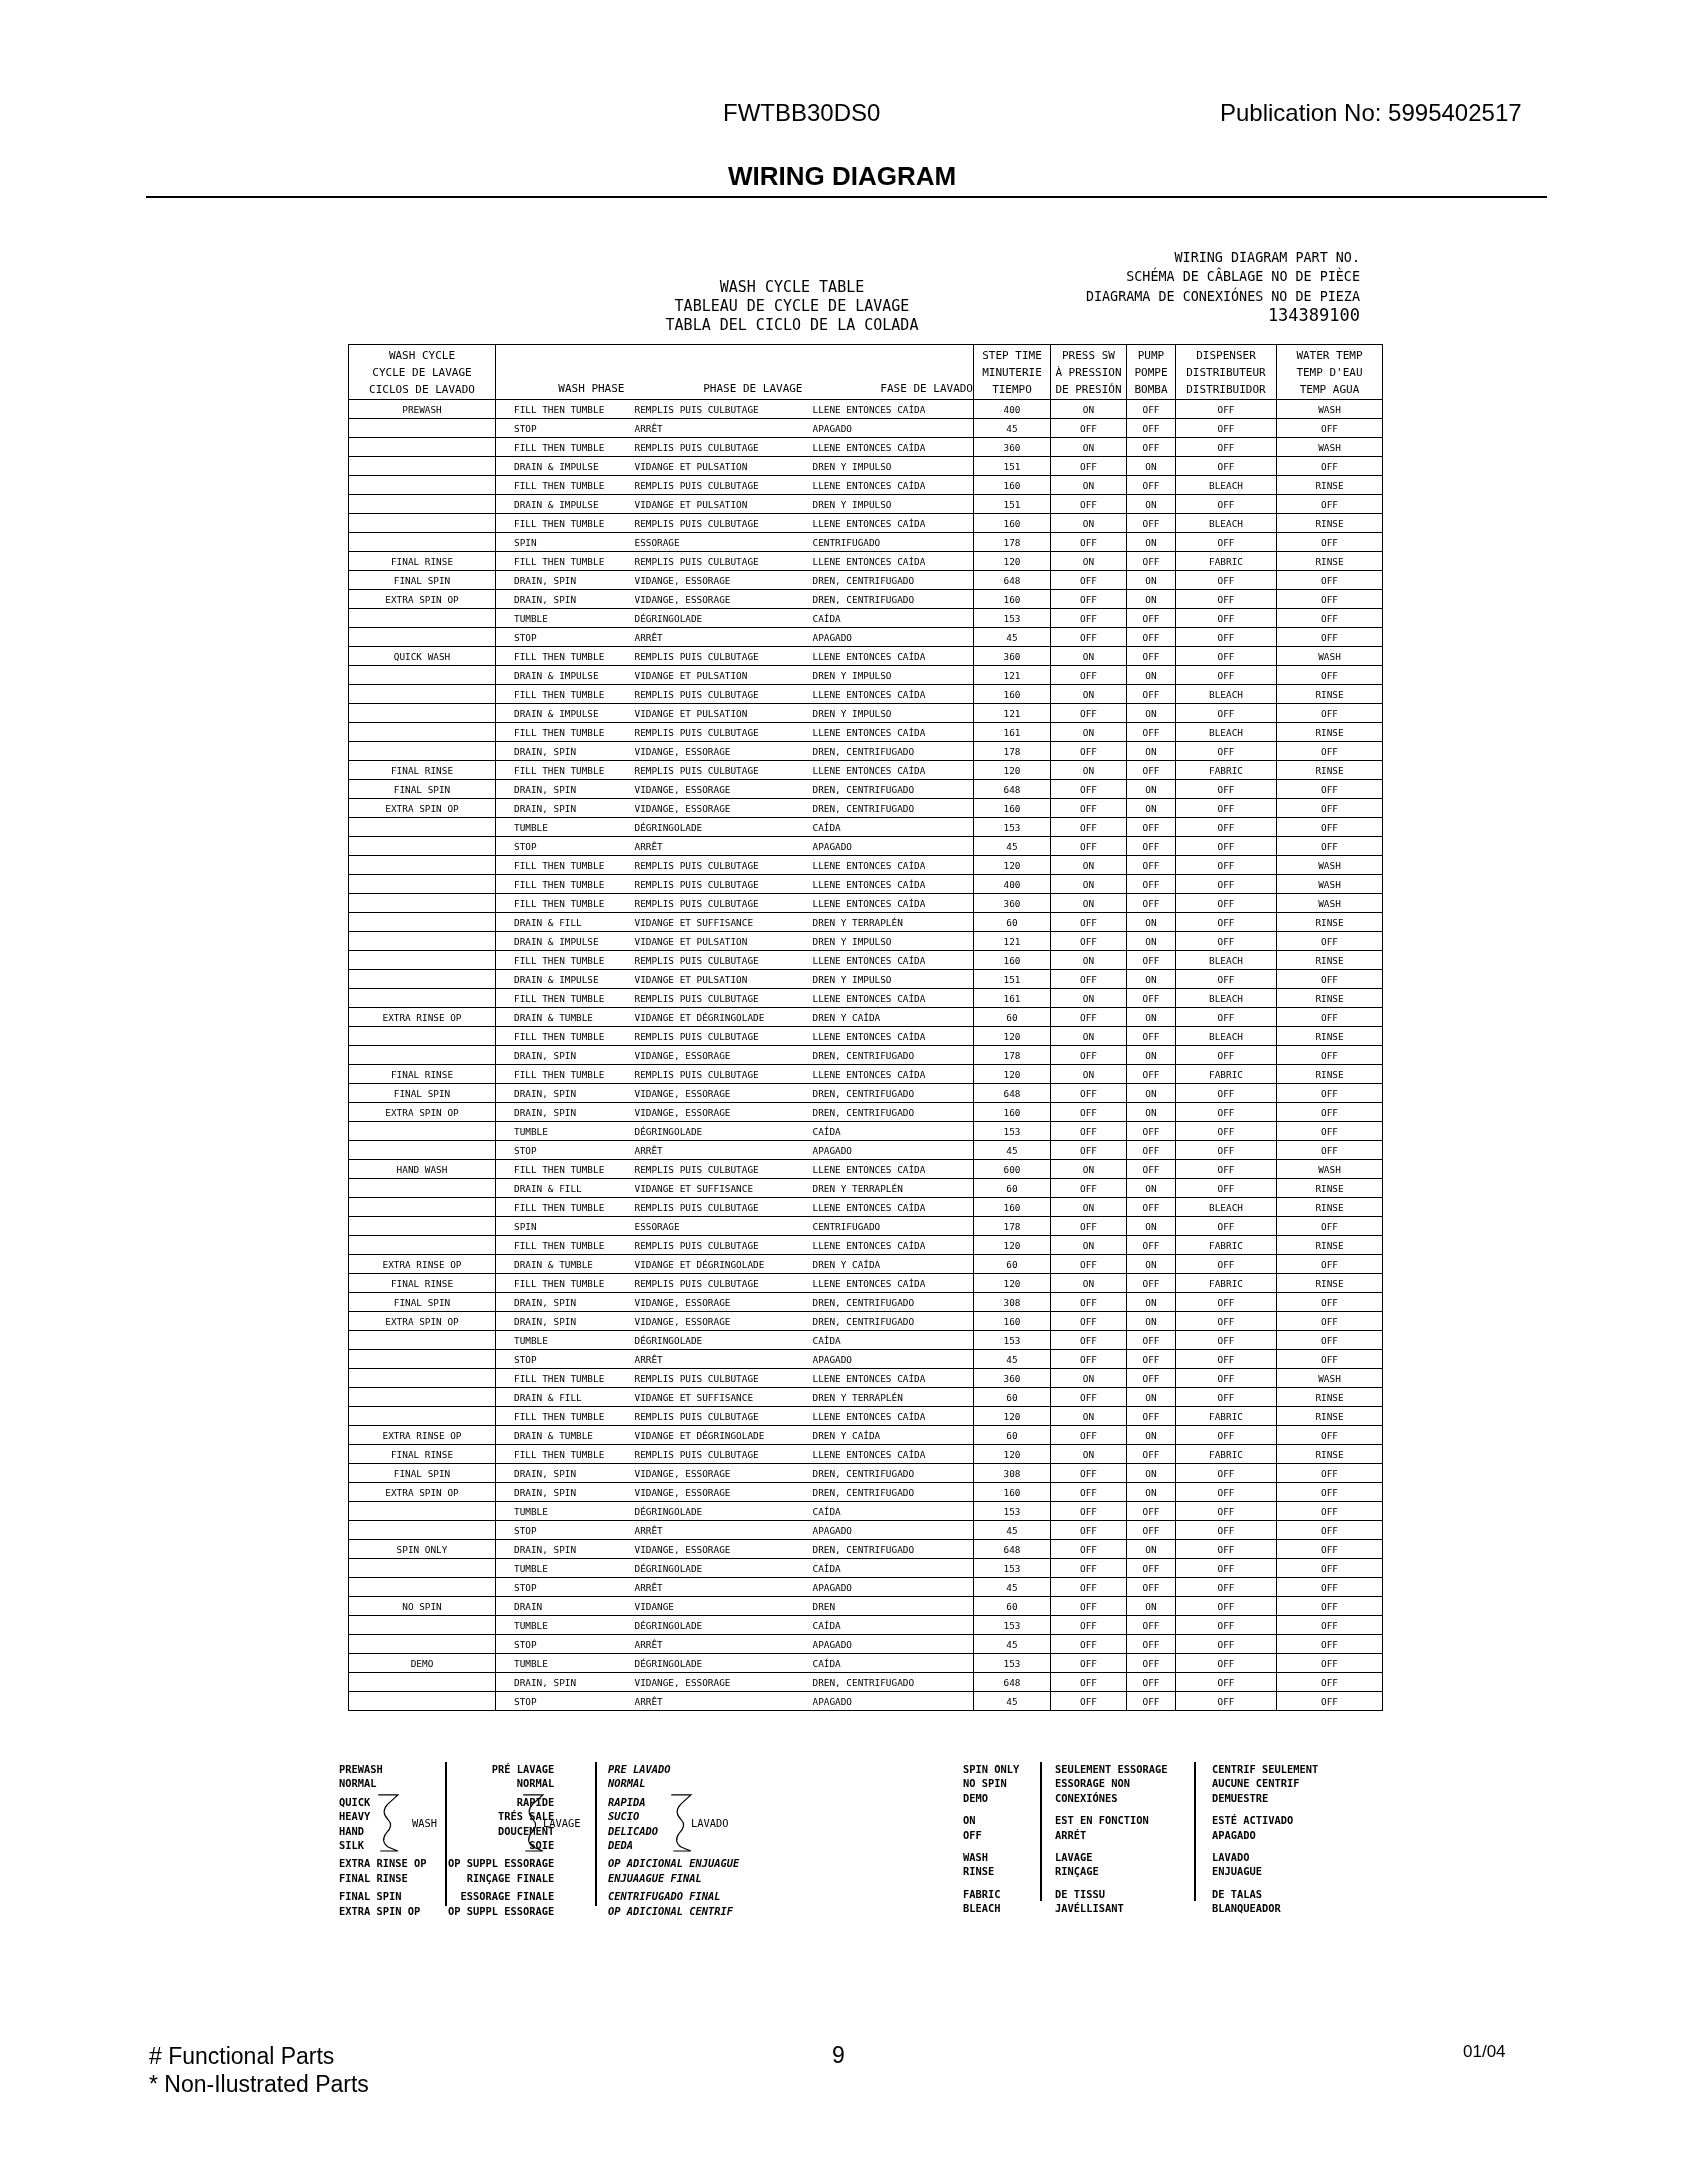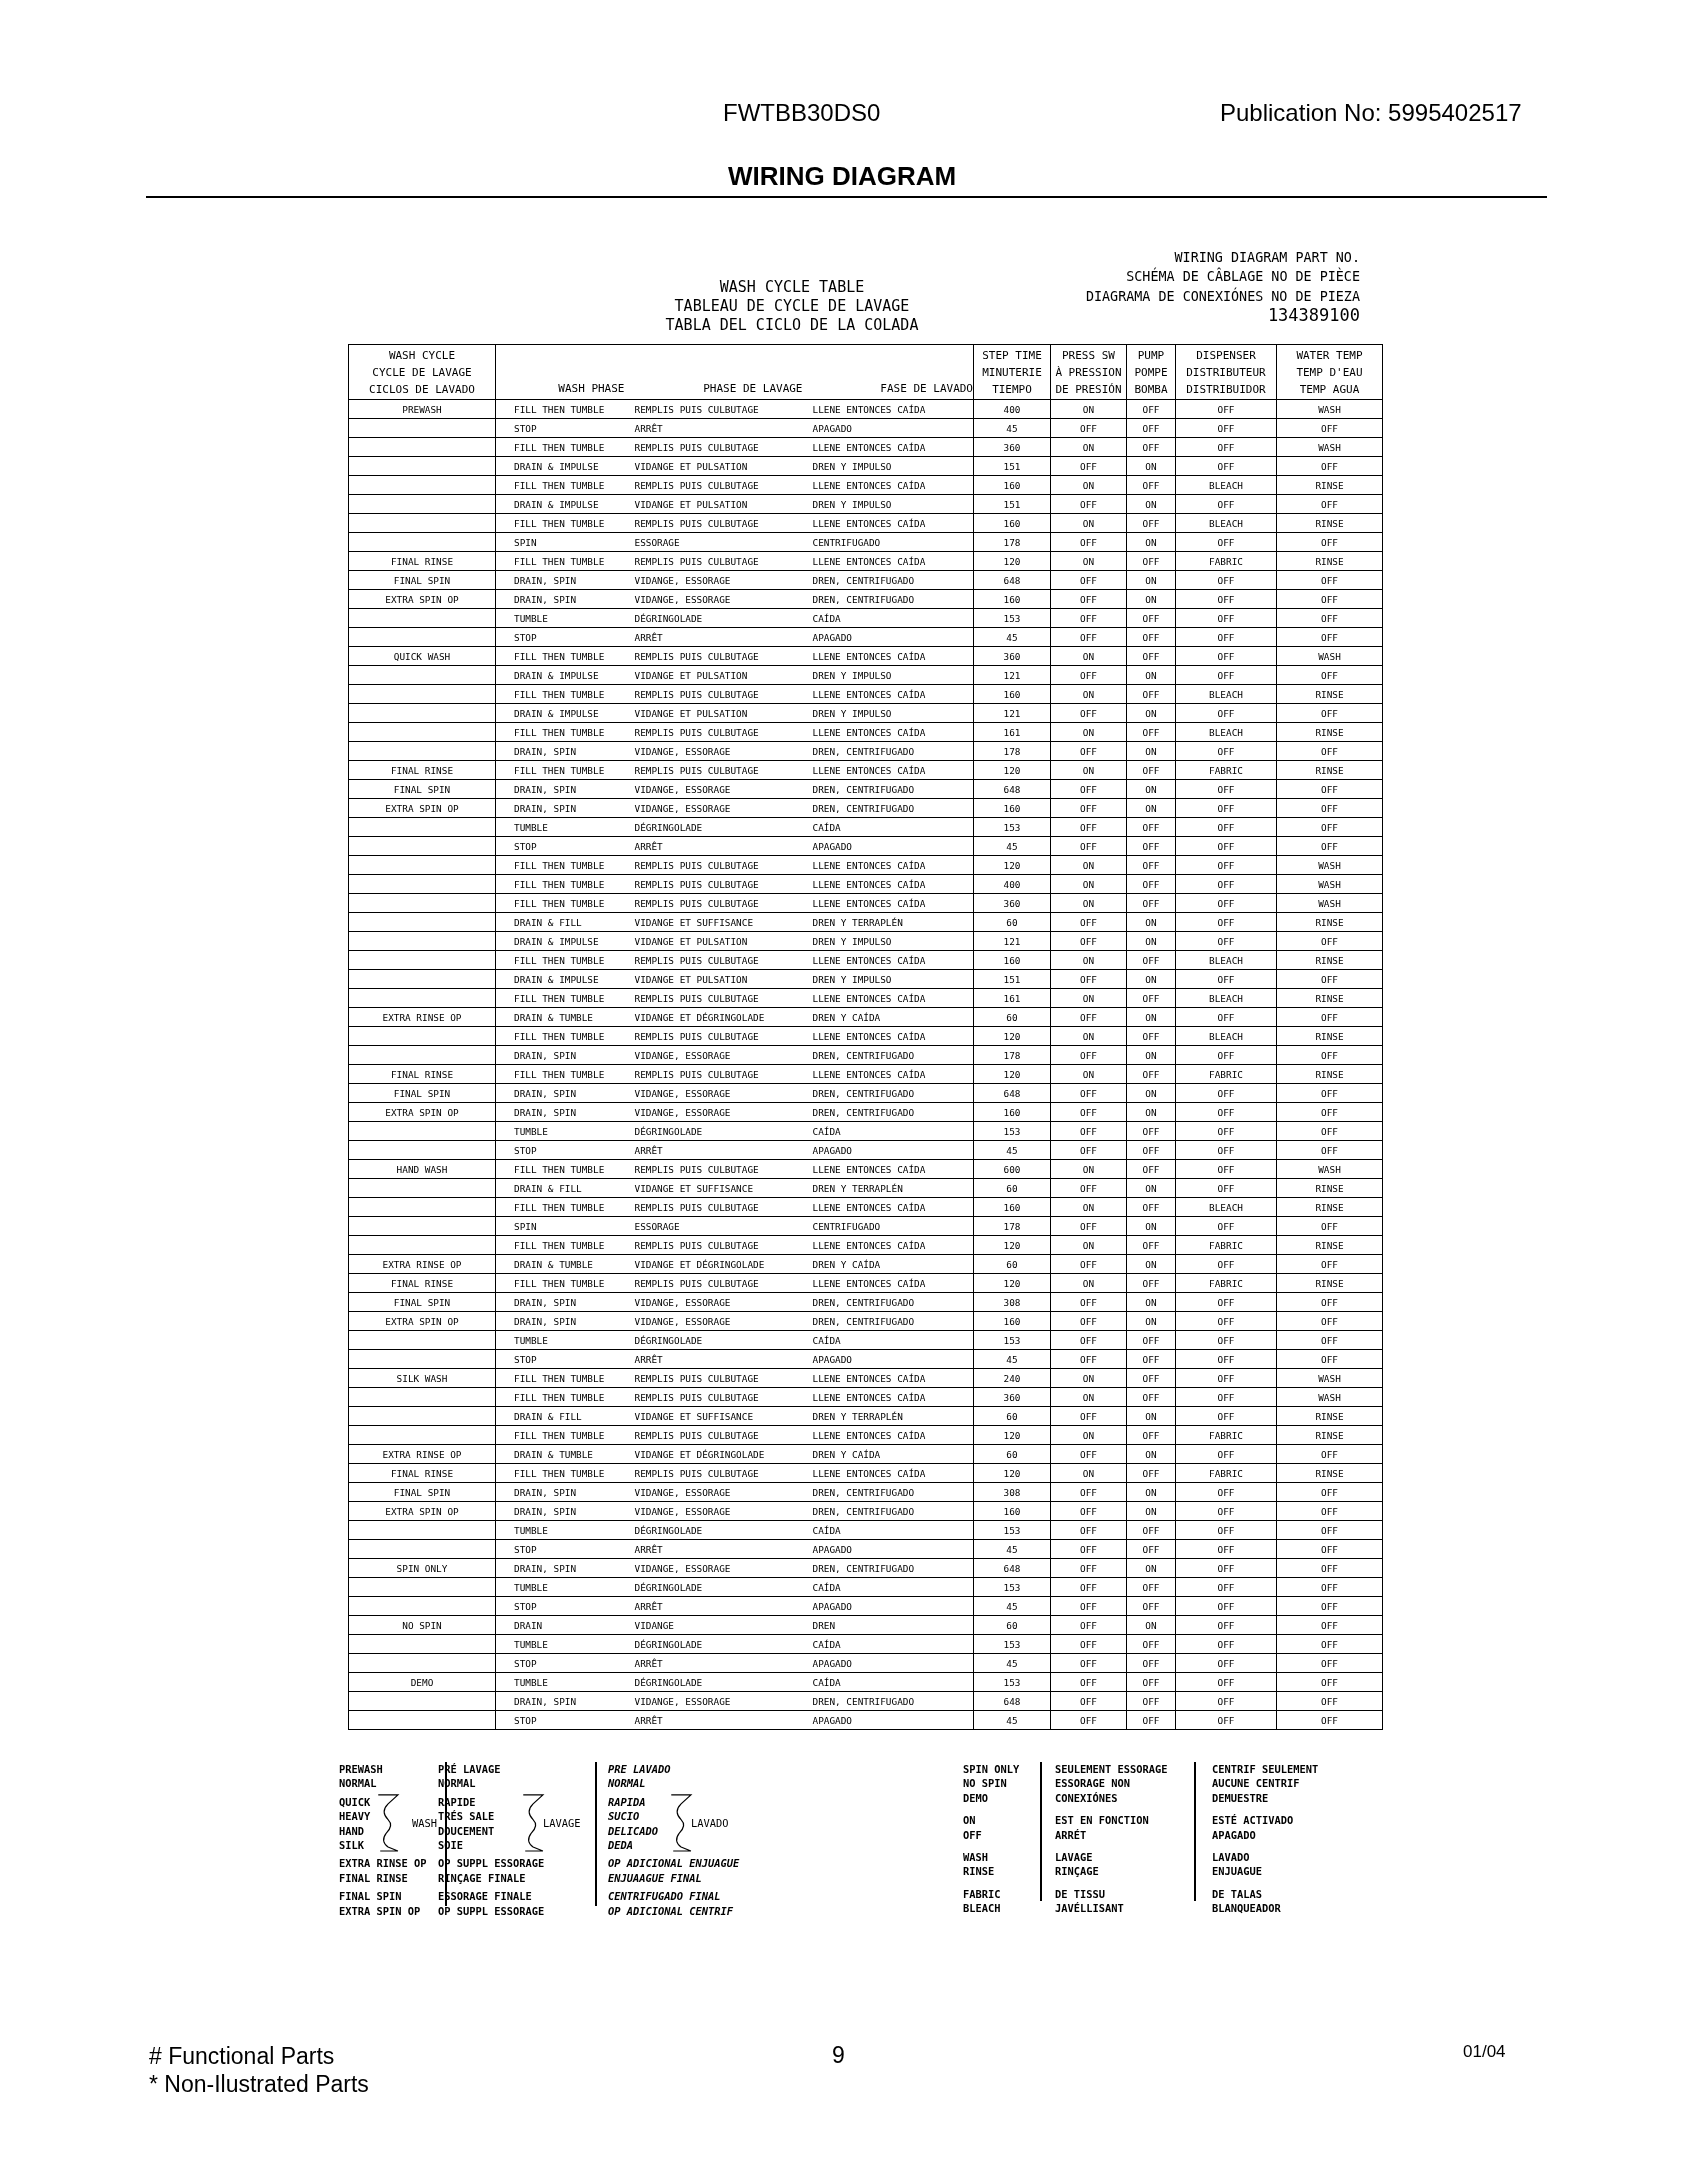"SILK WASH" tr { html: <tr> <td>SILK WASH</td> <td>FILL THEN TUMBLE</td> <td>REMPLIS PUIS CULBUTAGE</td> <td>LLENE ENTONCES CAÍDA</td> <td>240</td> <td>ON</td> <td>OFF</td> <td>OFF</td> <td>WASH</td> </tr> -> none }
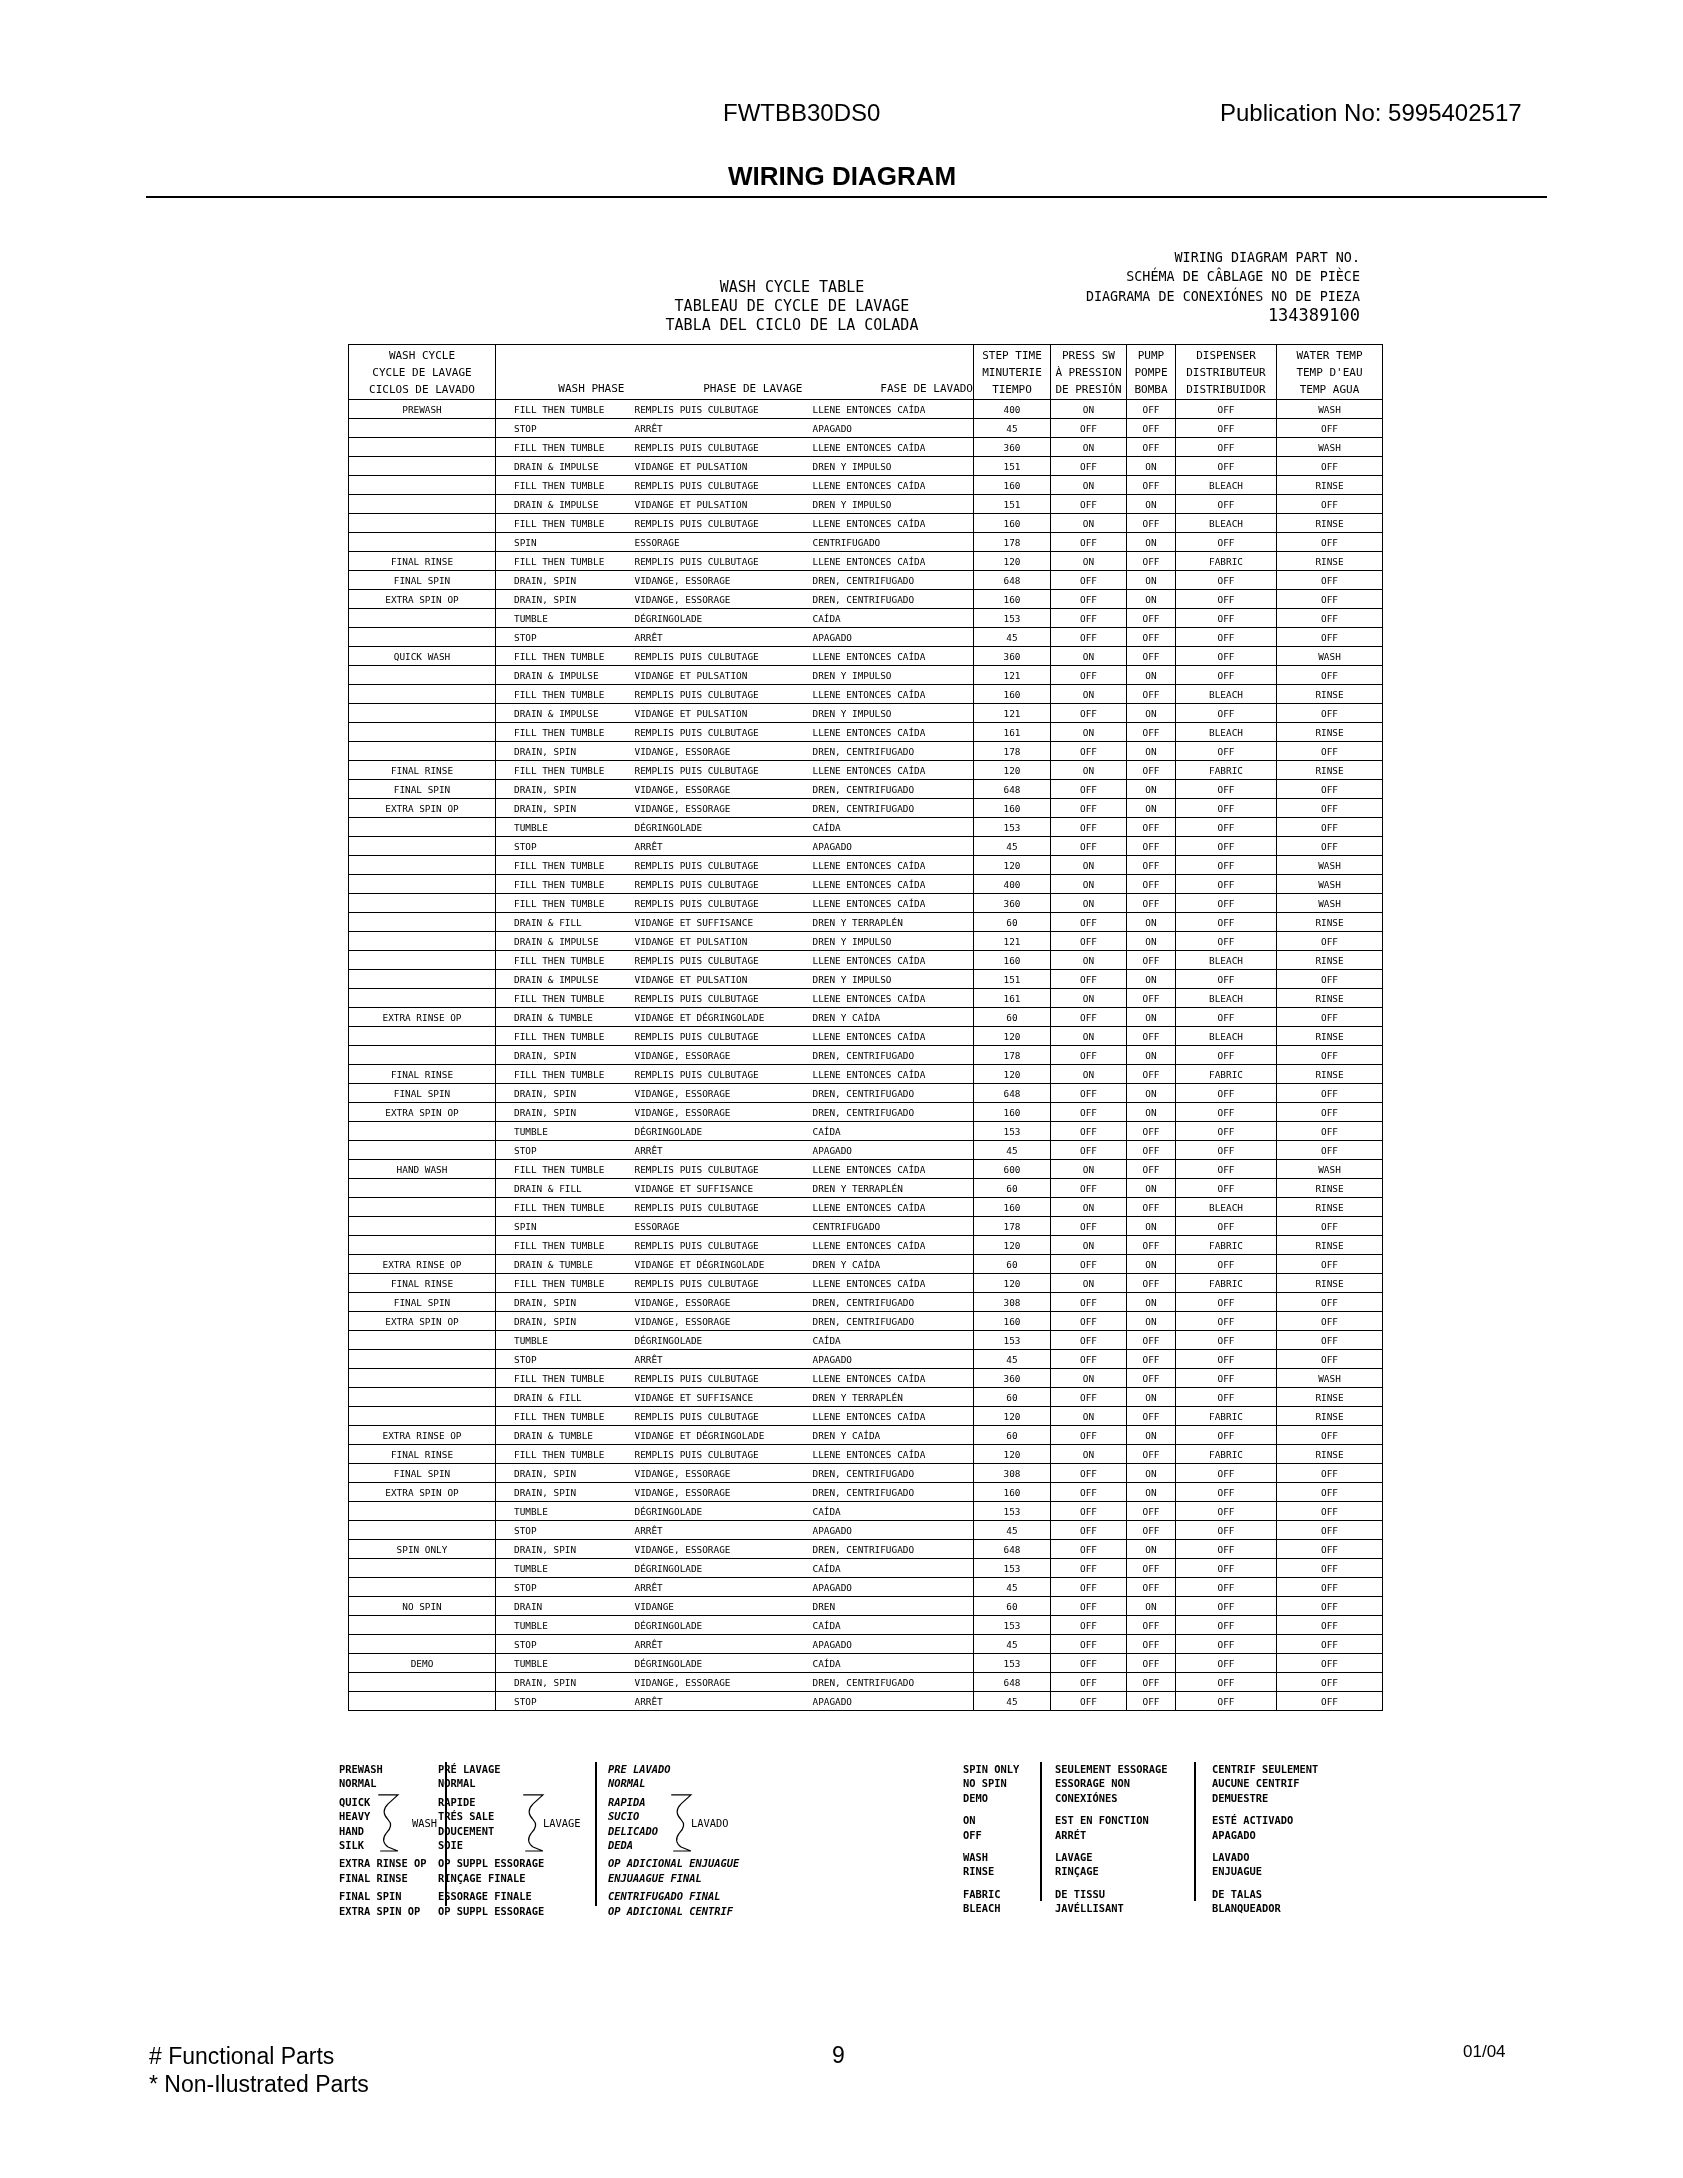"PRÉ LAVAGE" div.legend { left: 438px -> 448px; text-align: none -> right }
